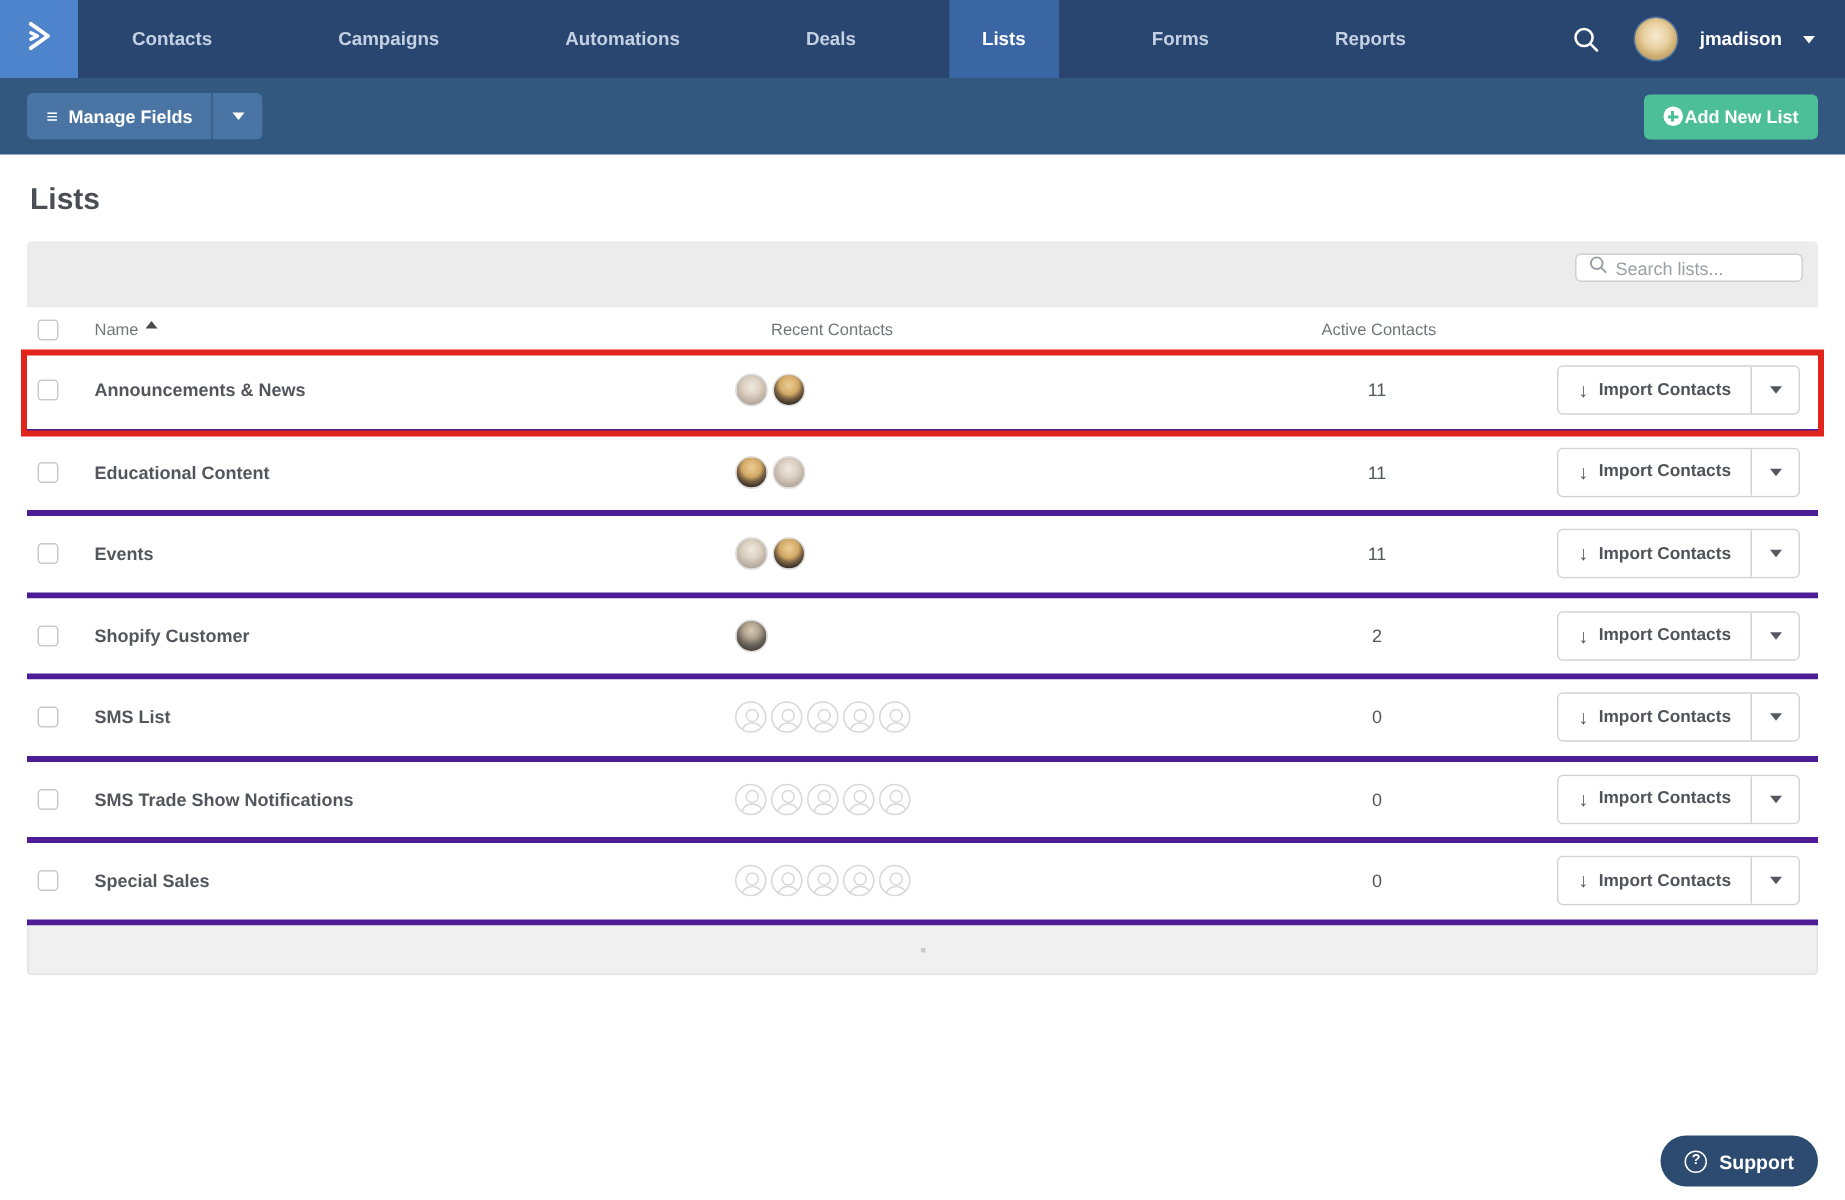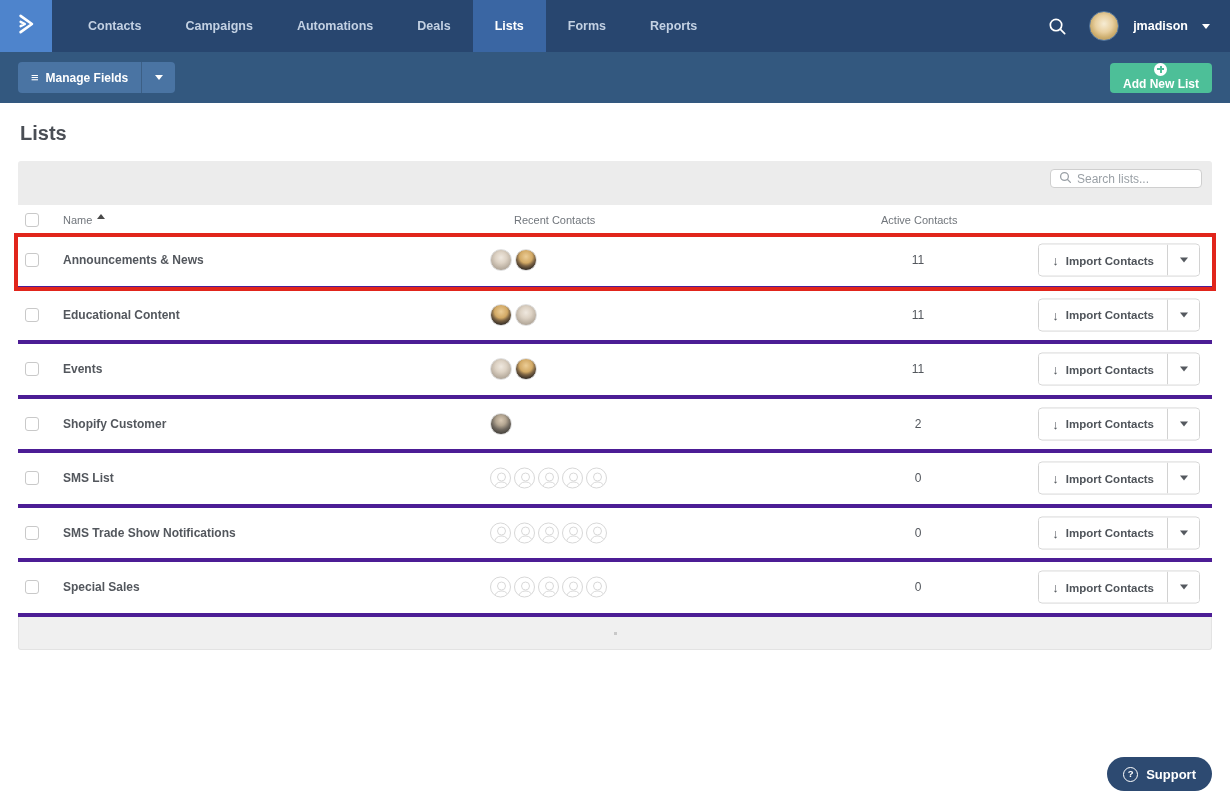"Contacts" .navitems { gap: none -> 40px }
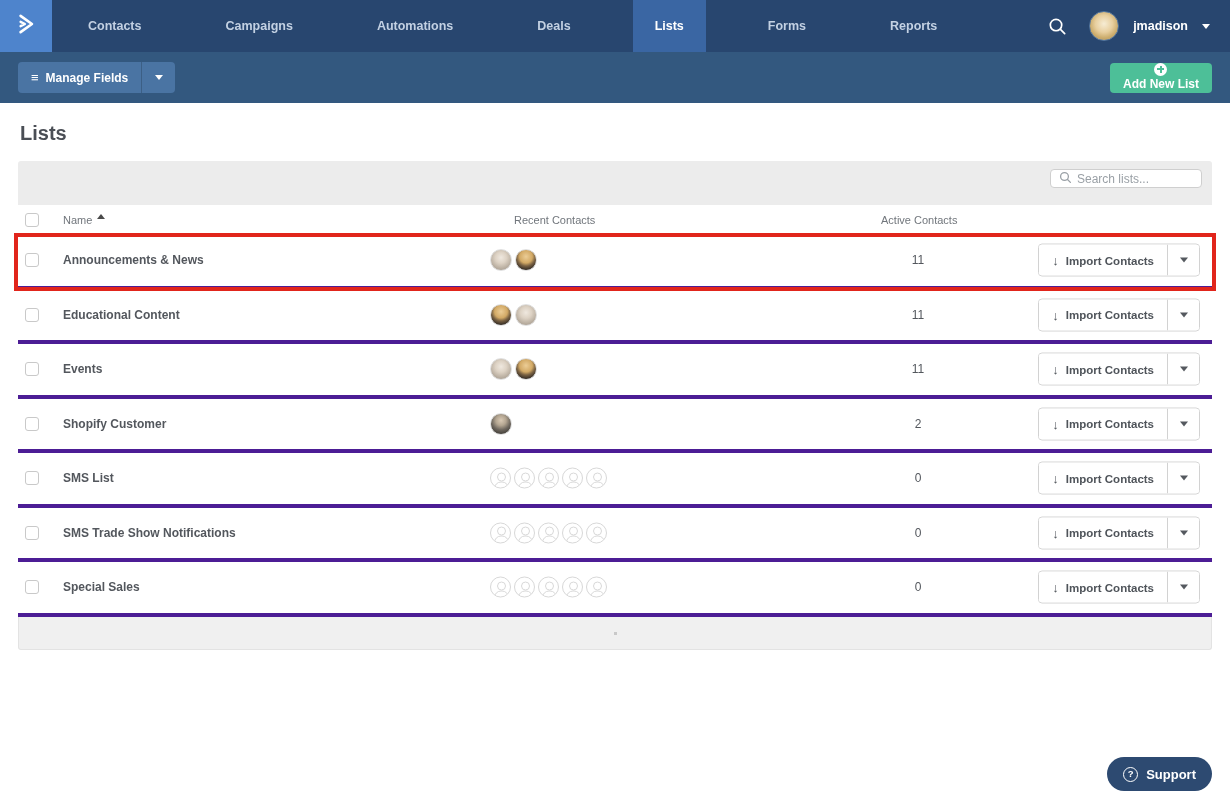"Add New List" .add-btn { flex-direction: column -> none }
